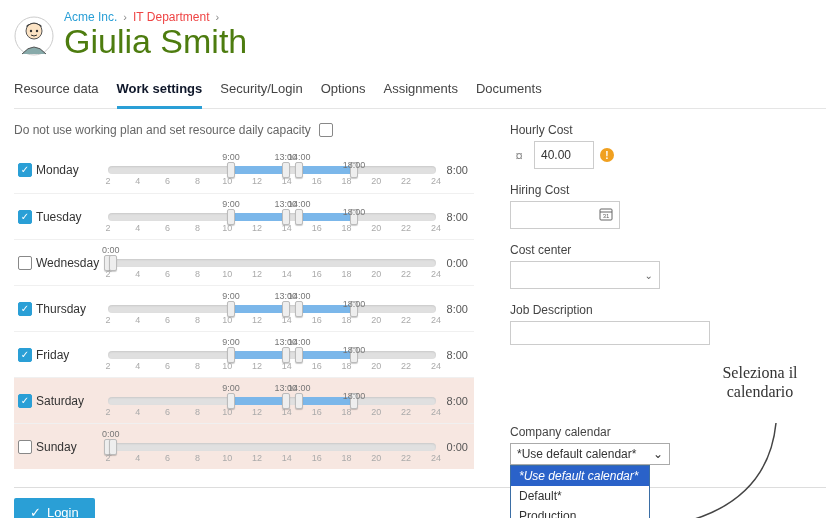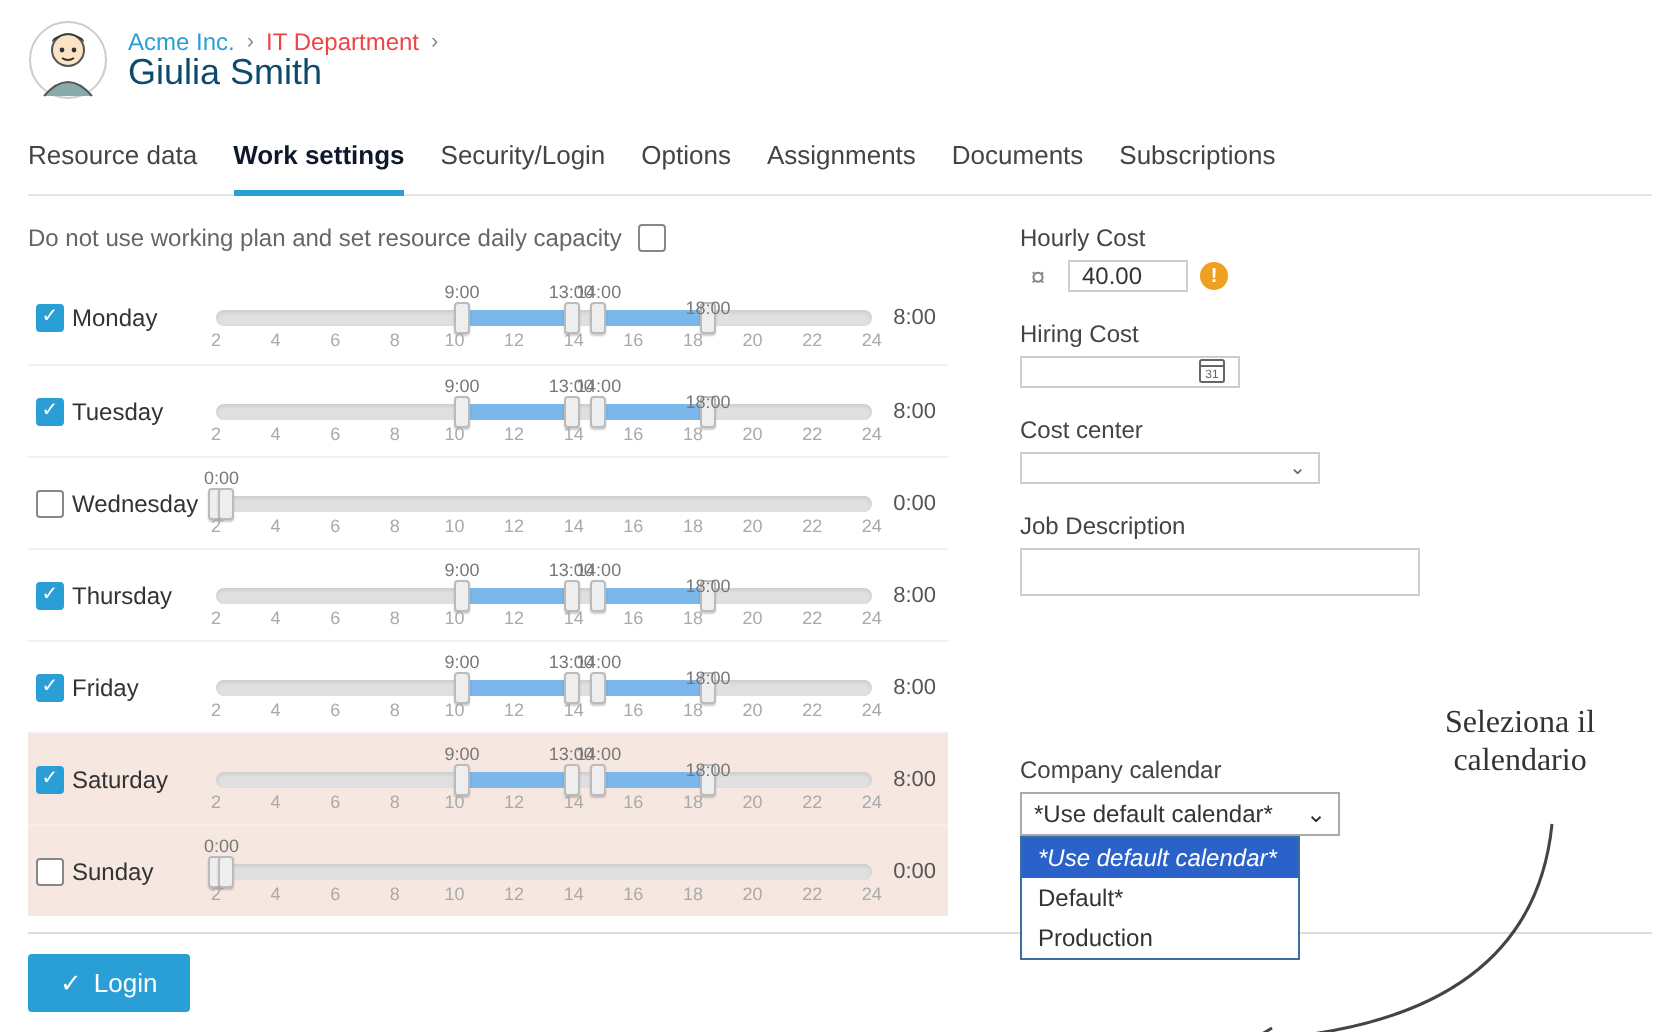"Giulia Smith" .title { color: #0c4a6e -> #4d7c0f; font-size: 18px -> 34px }
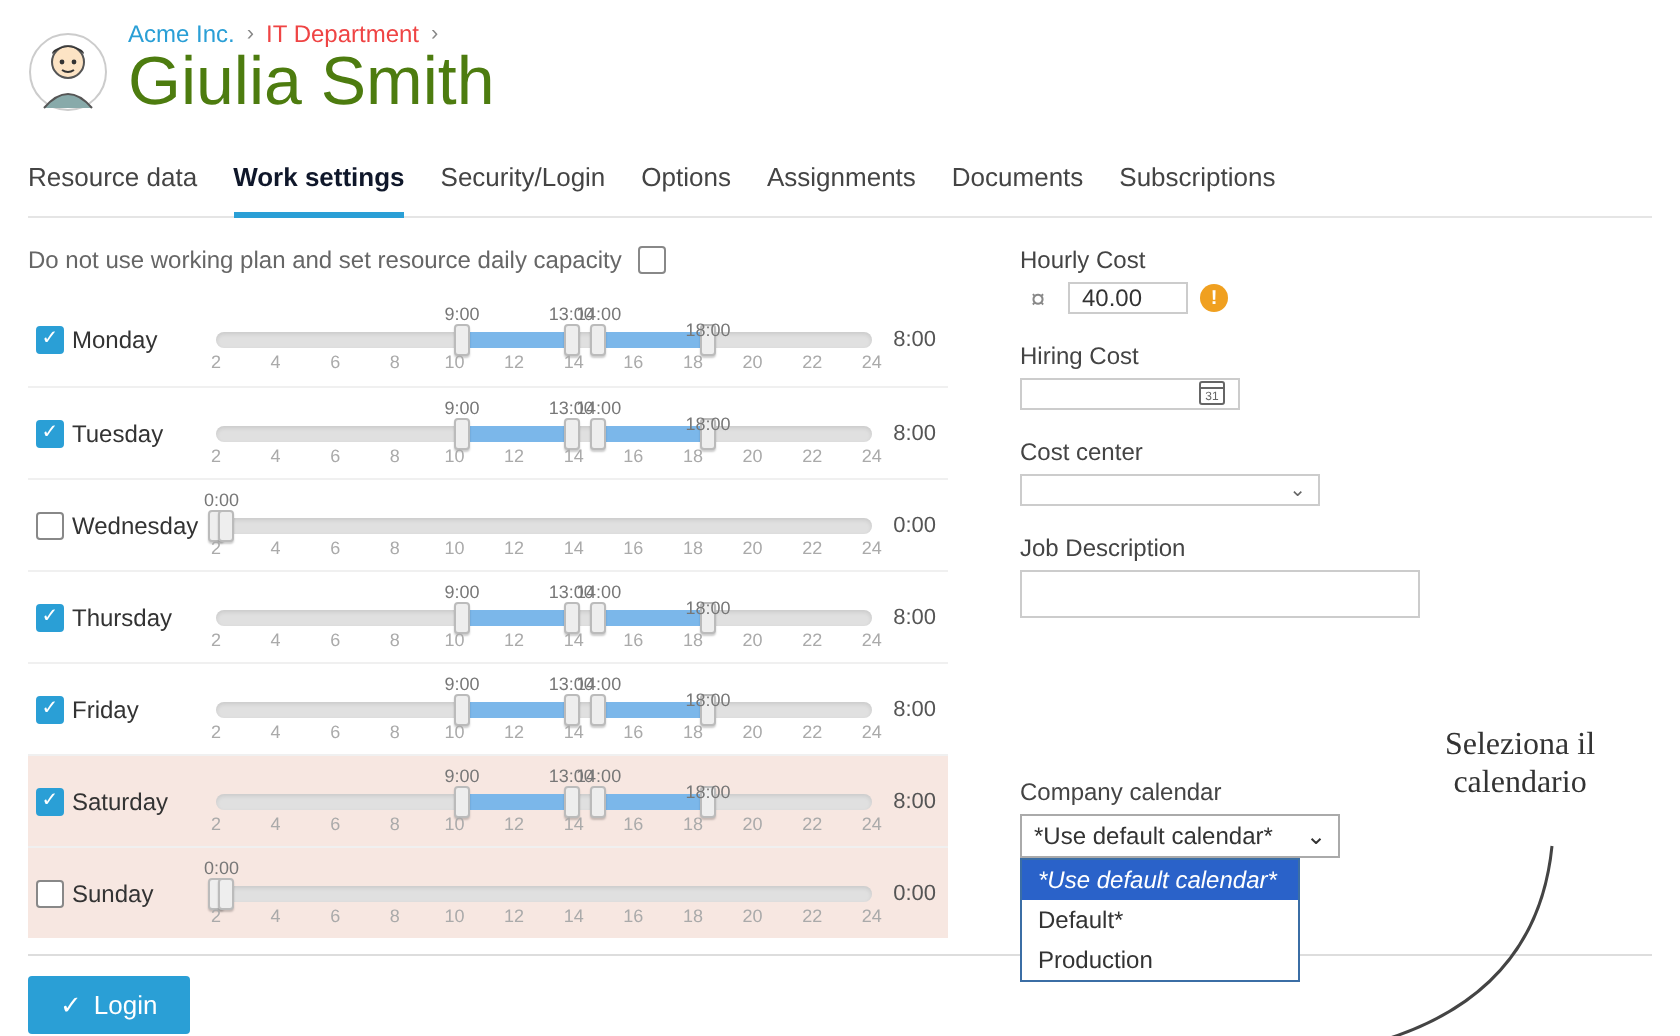"Subscriptions" div.tab { html: <div>Subscriptions</div> -> none }
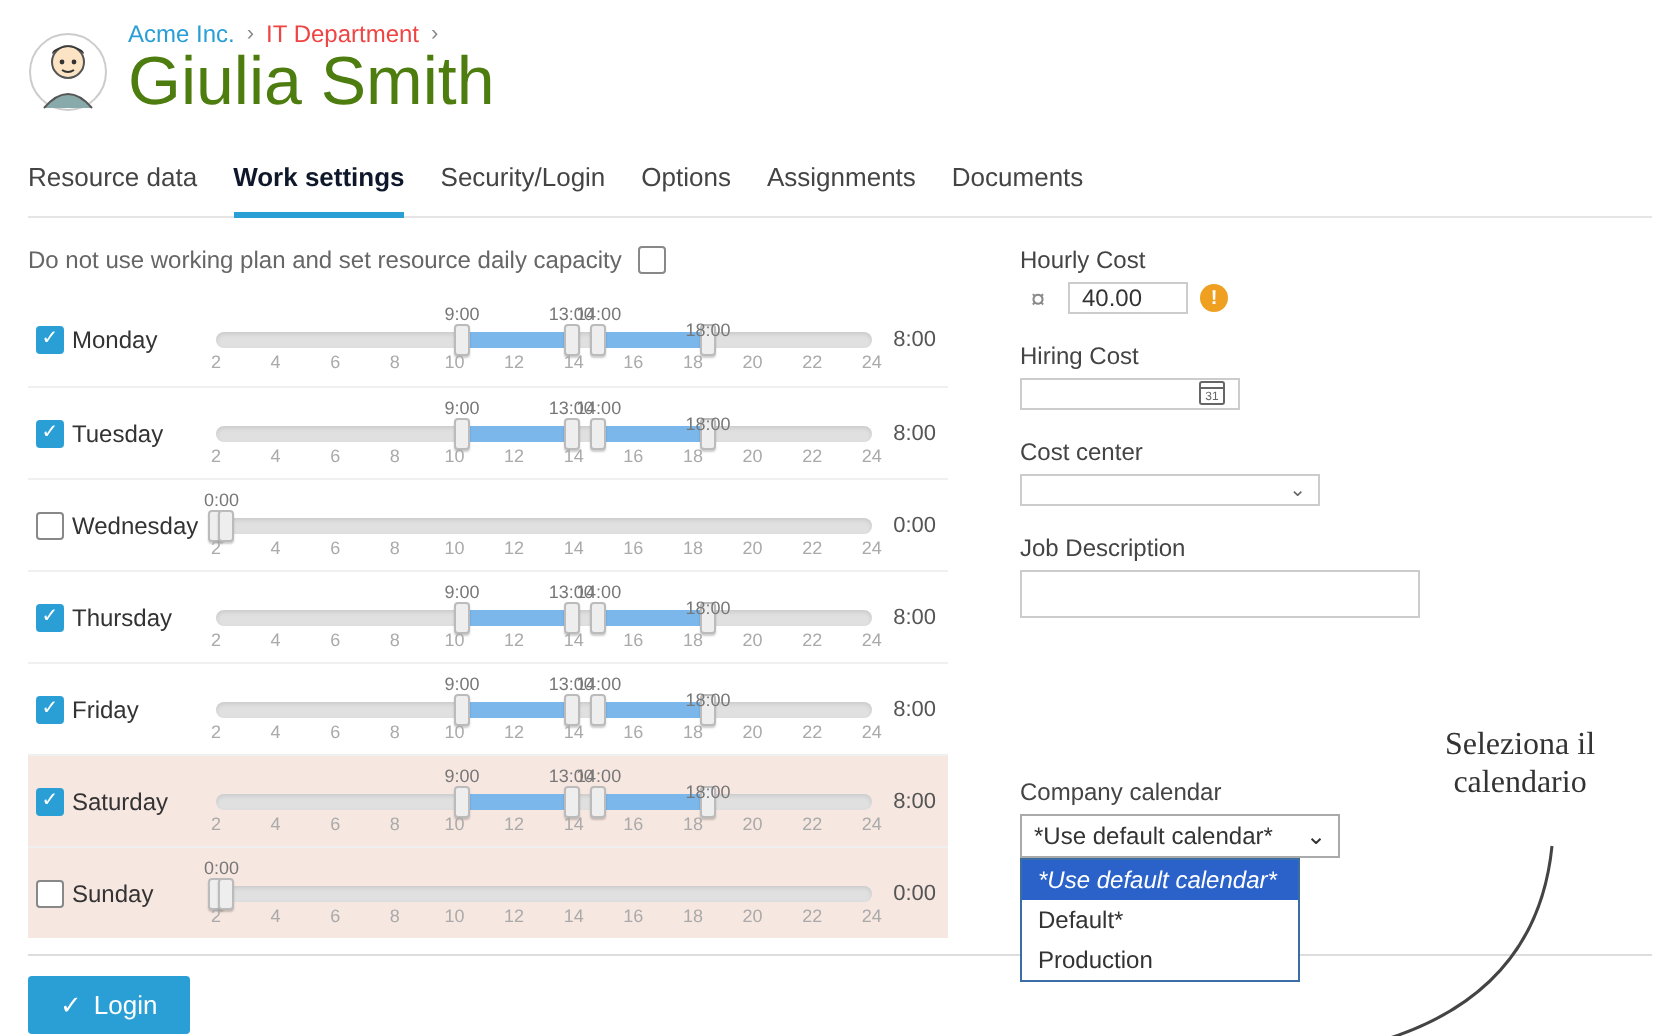"40.00" .input-box { height: 16px -> 28px }
